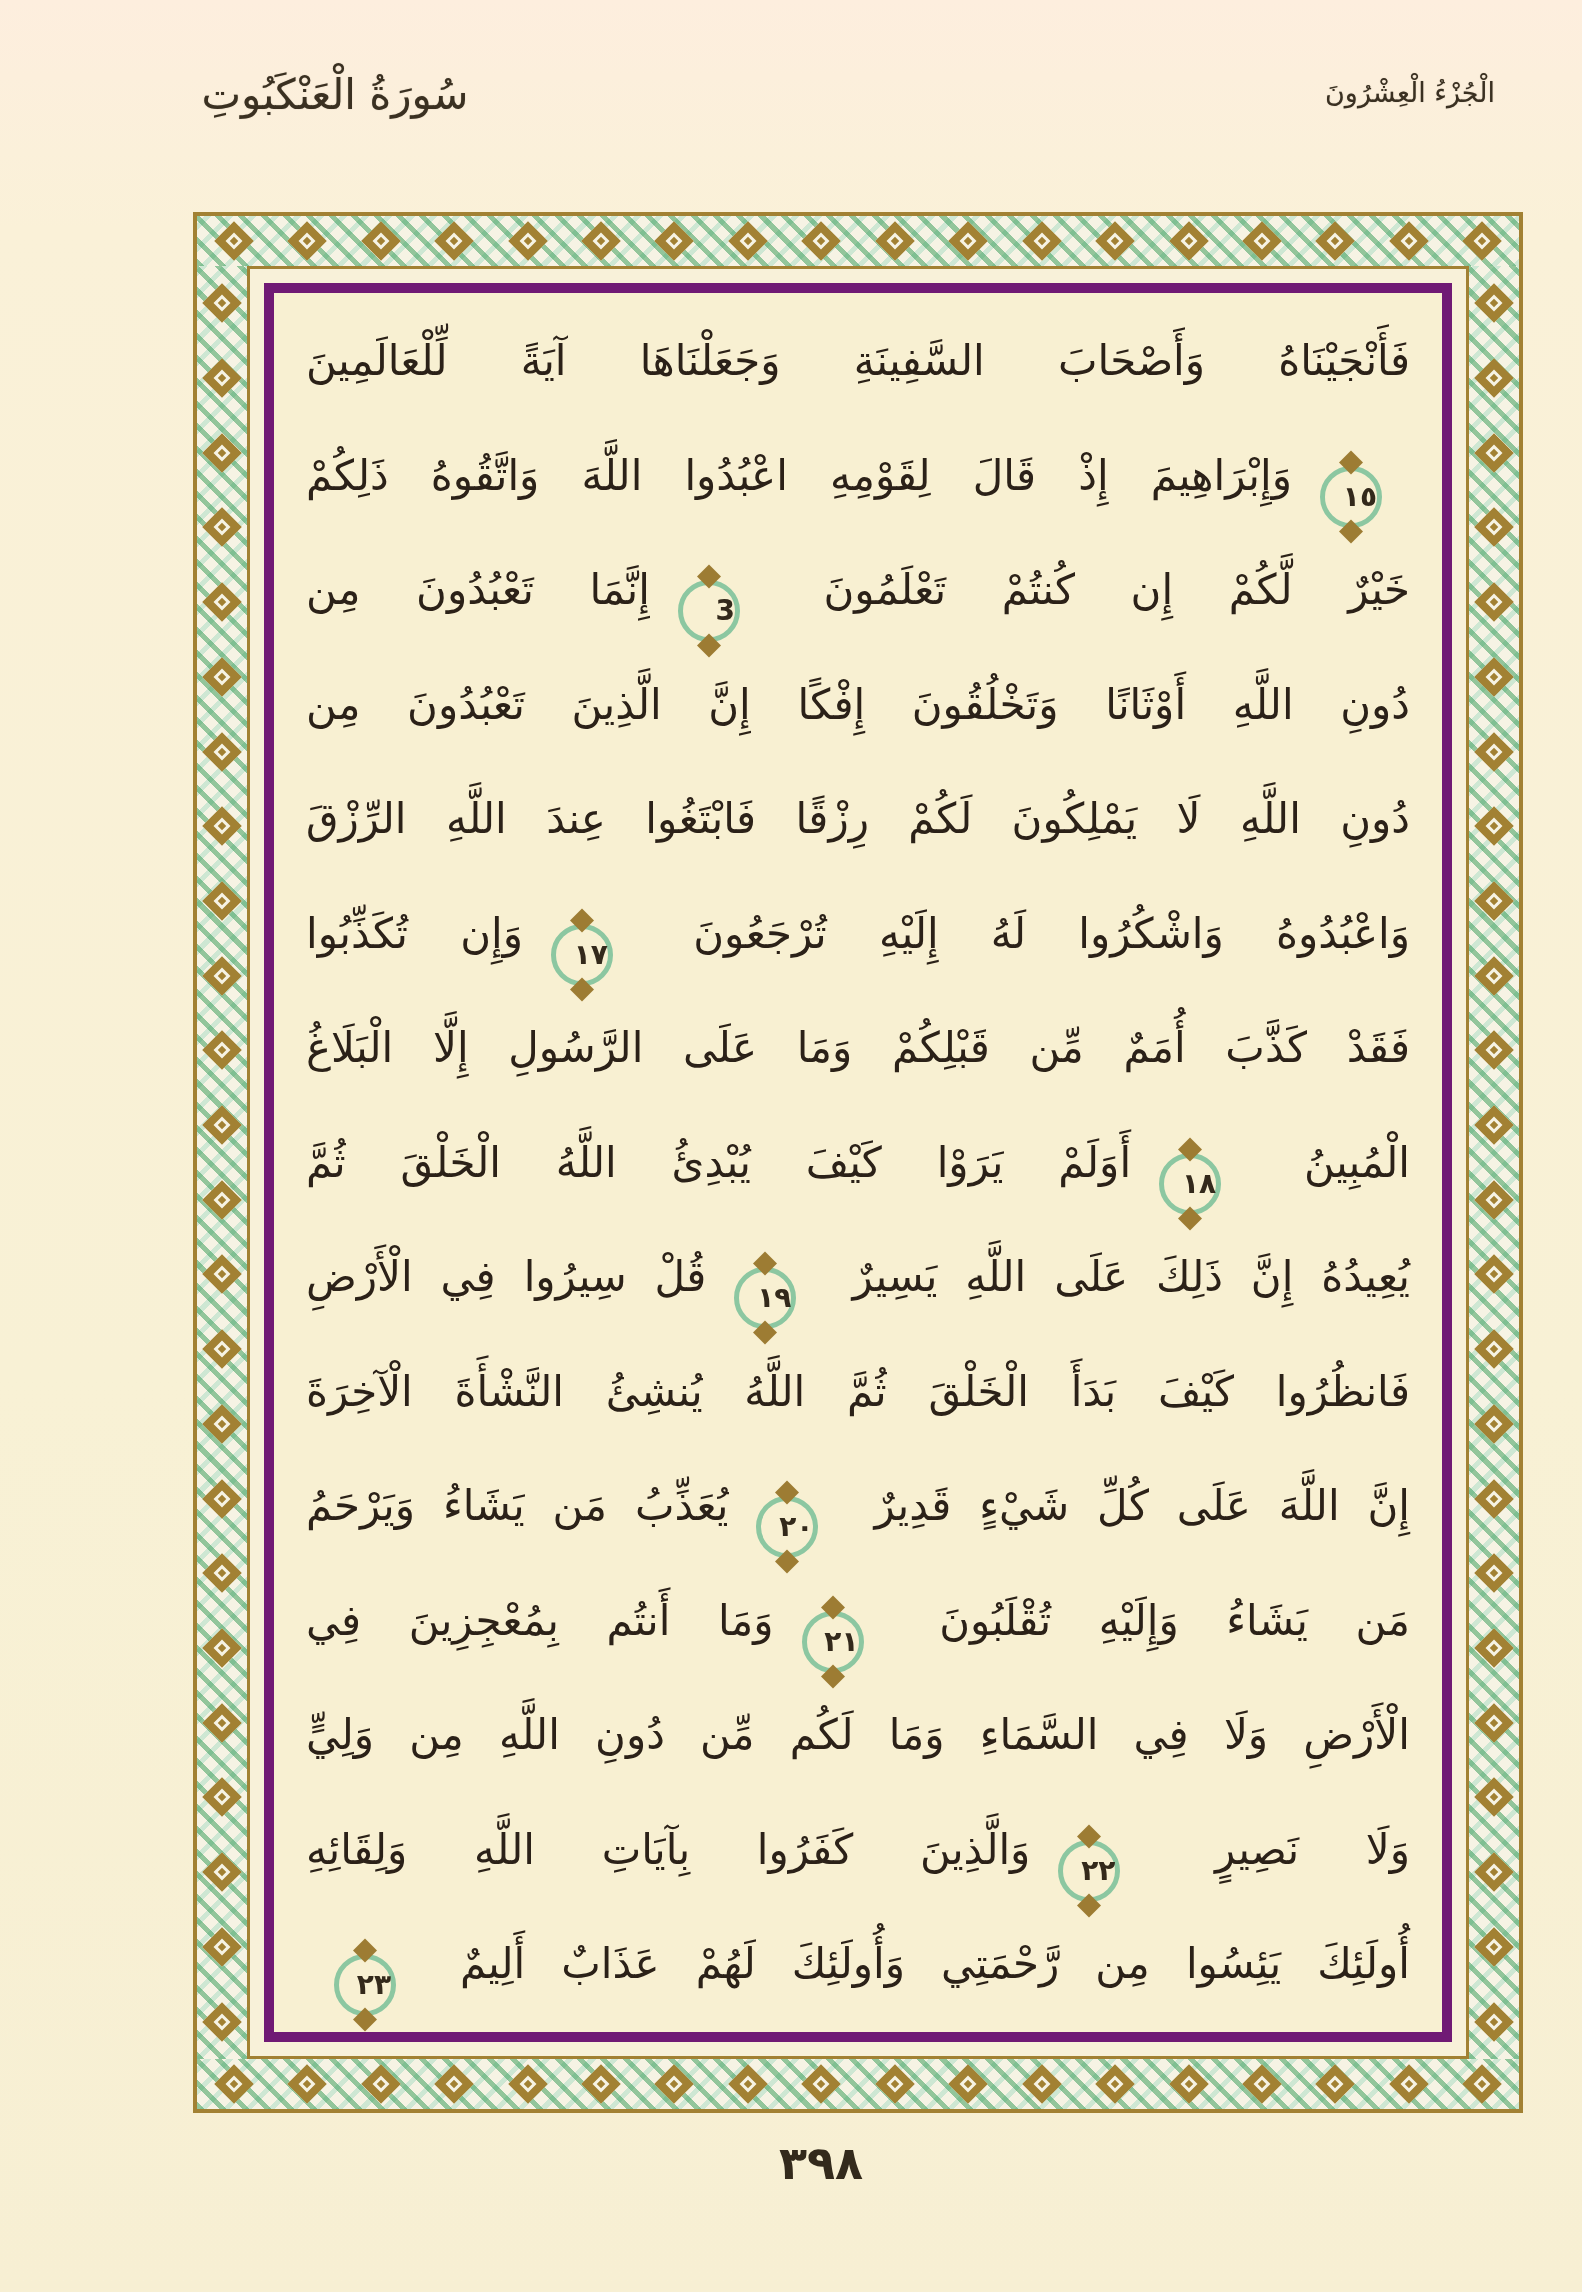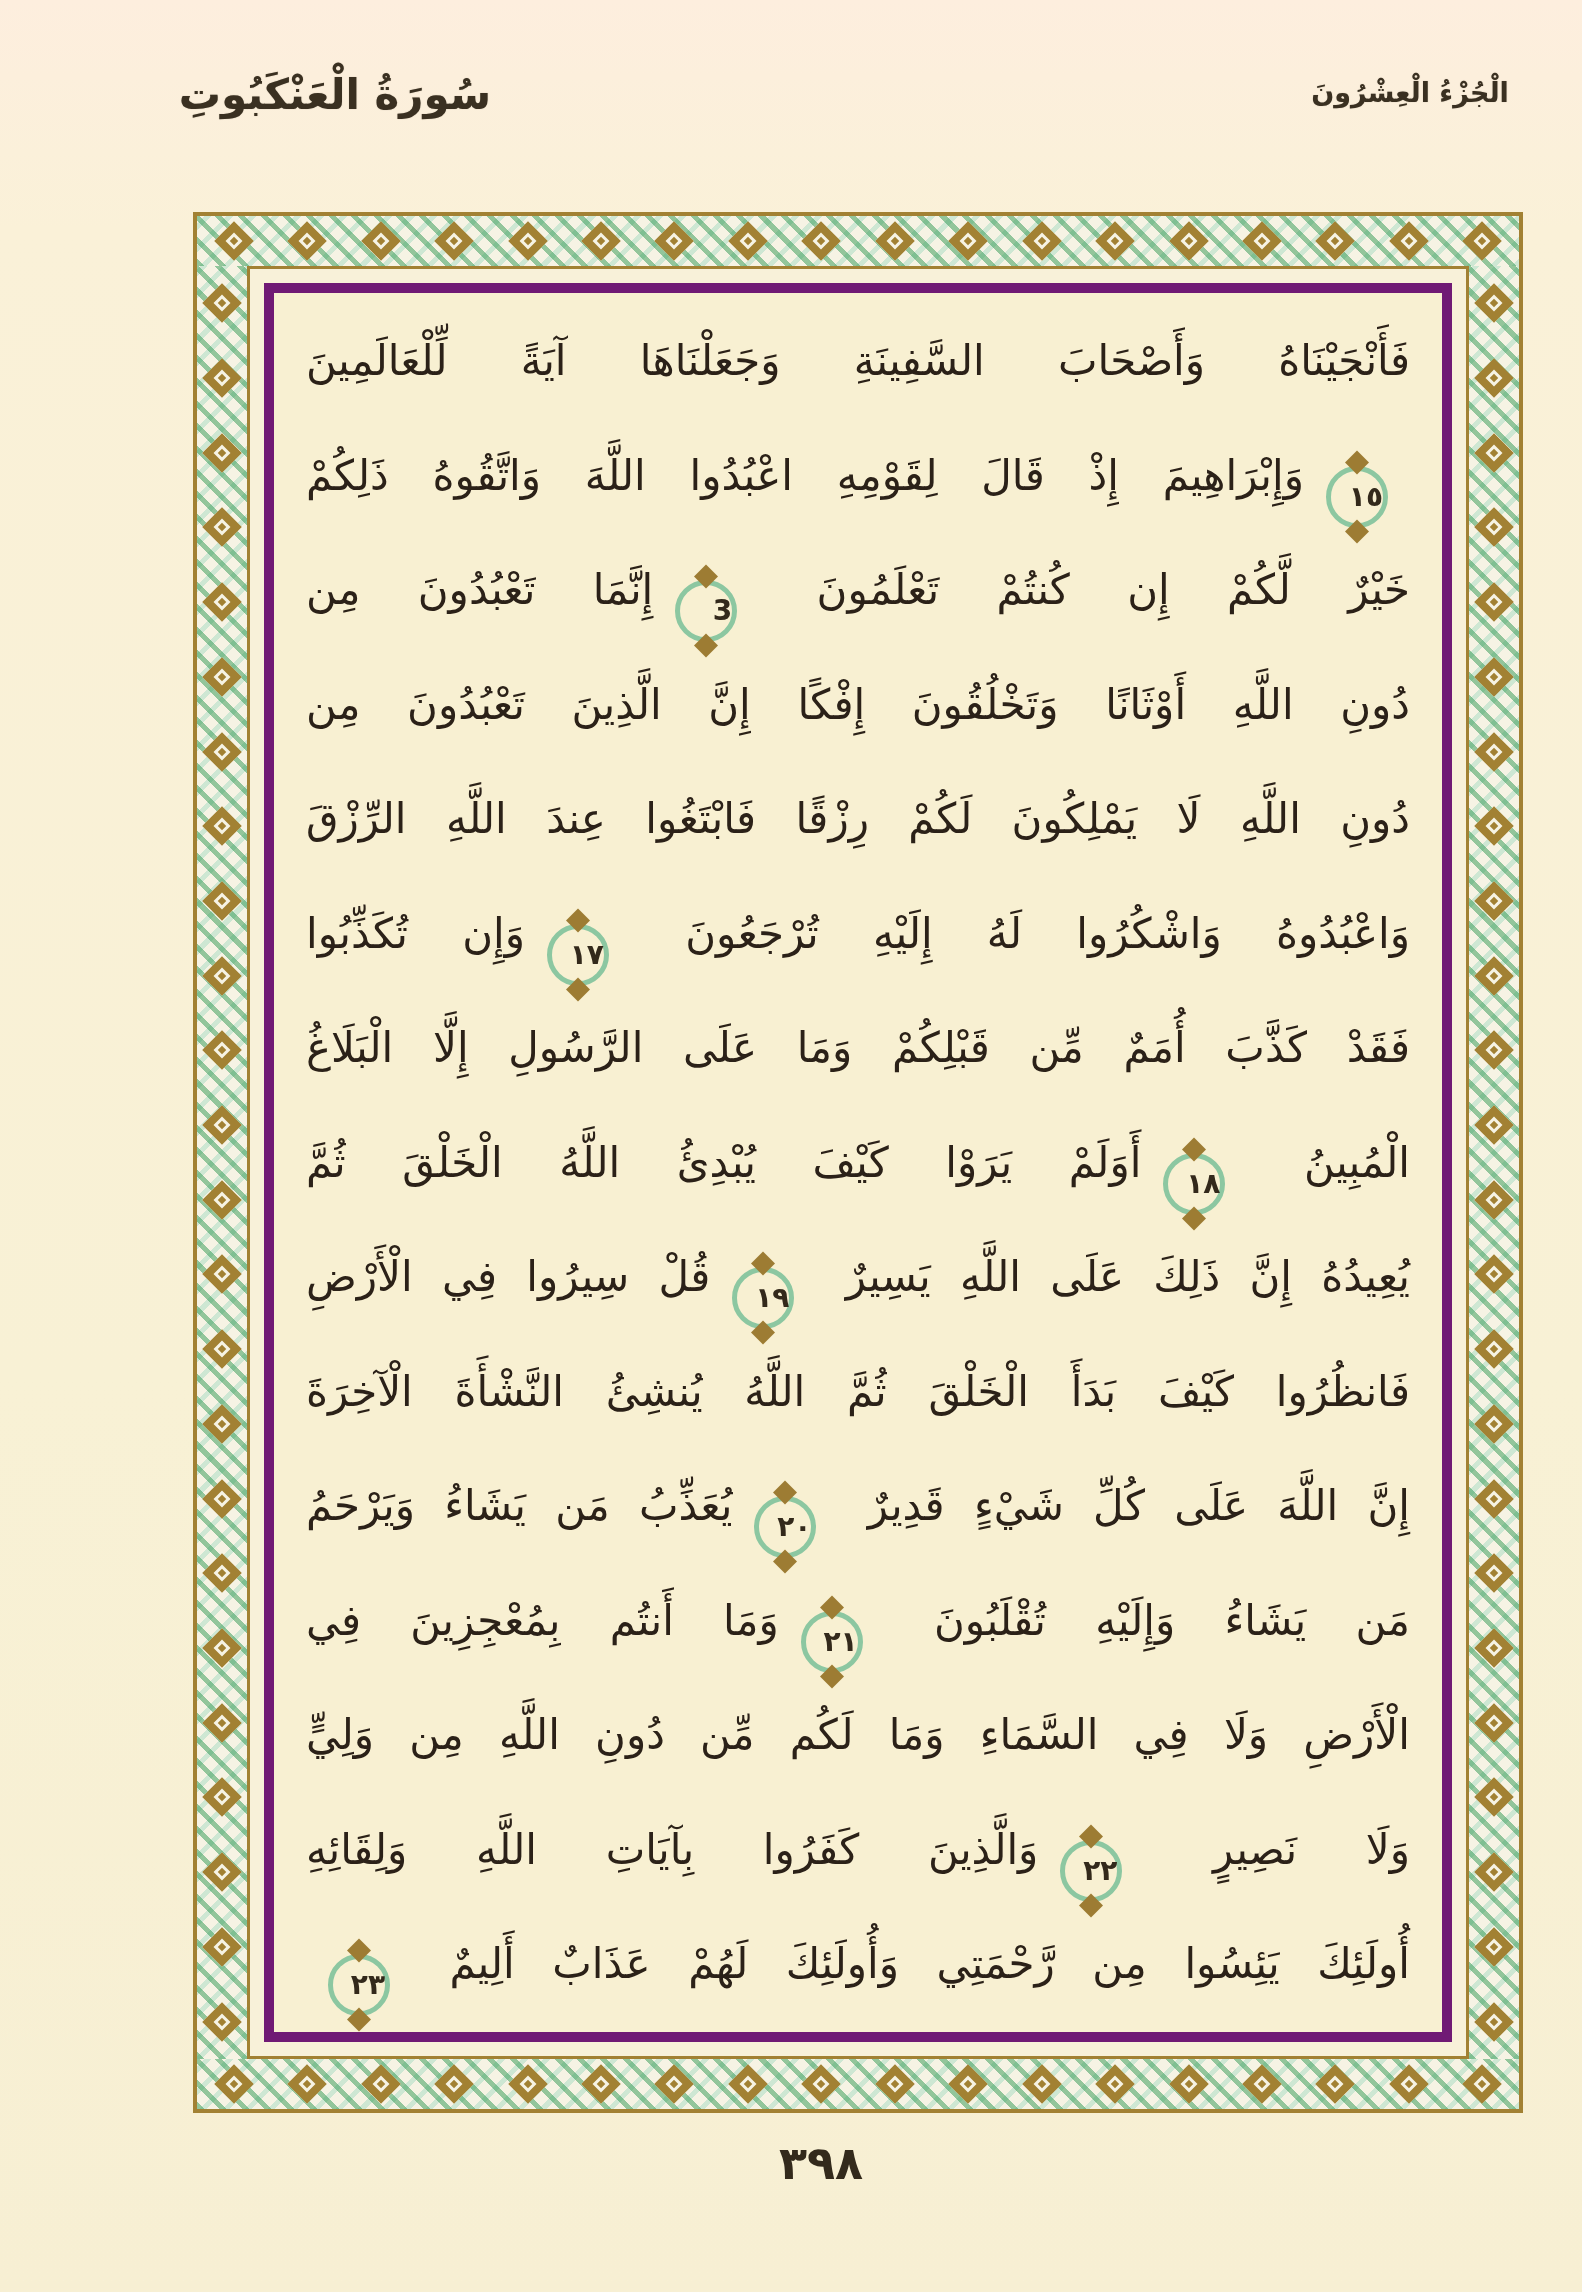"سُورَةُ الْعَنْكَبُوتِ" .hdr { font-weight: bold -> normal }
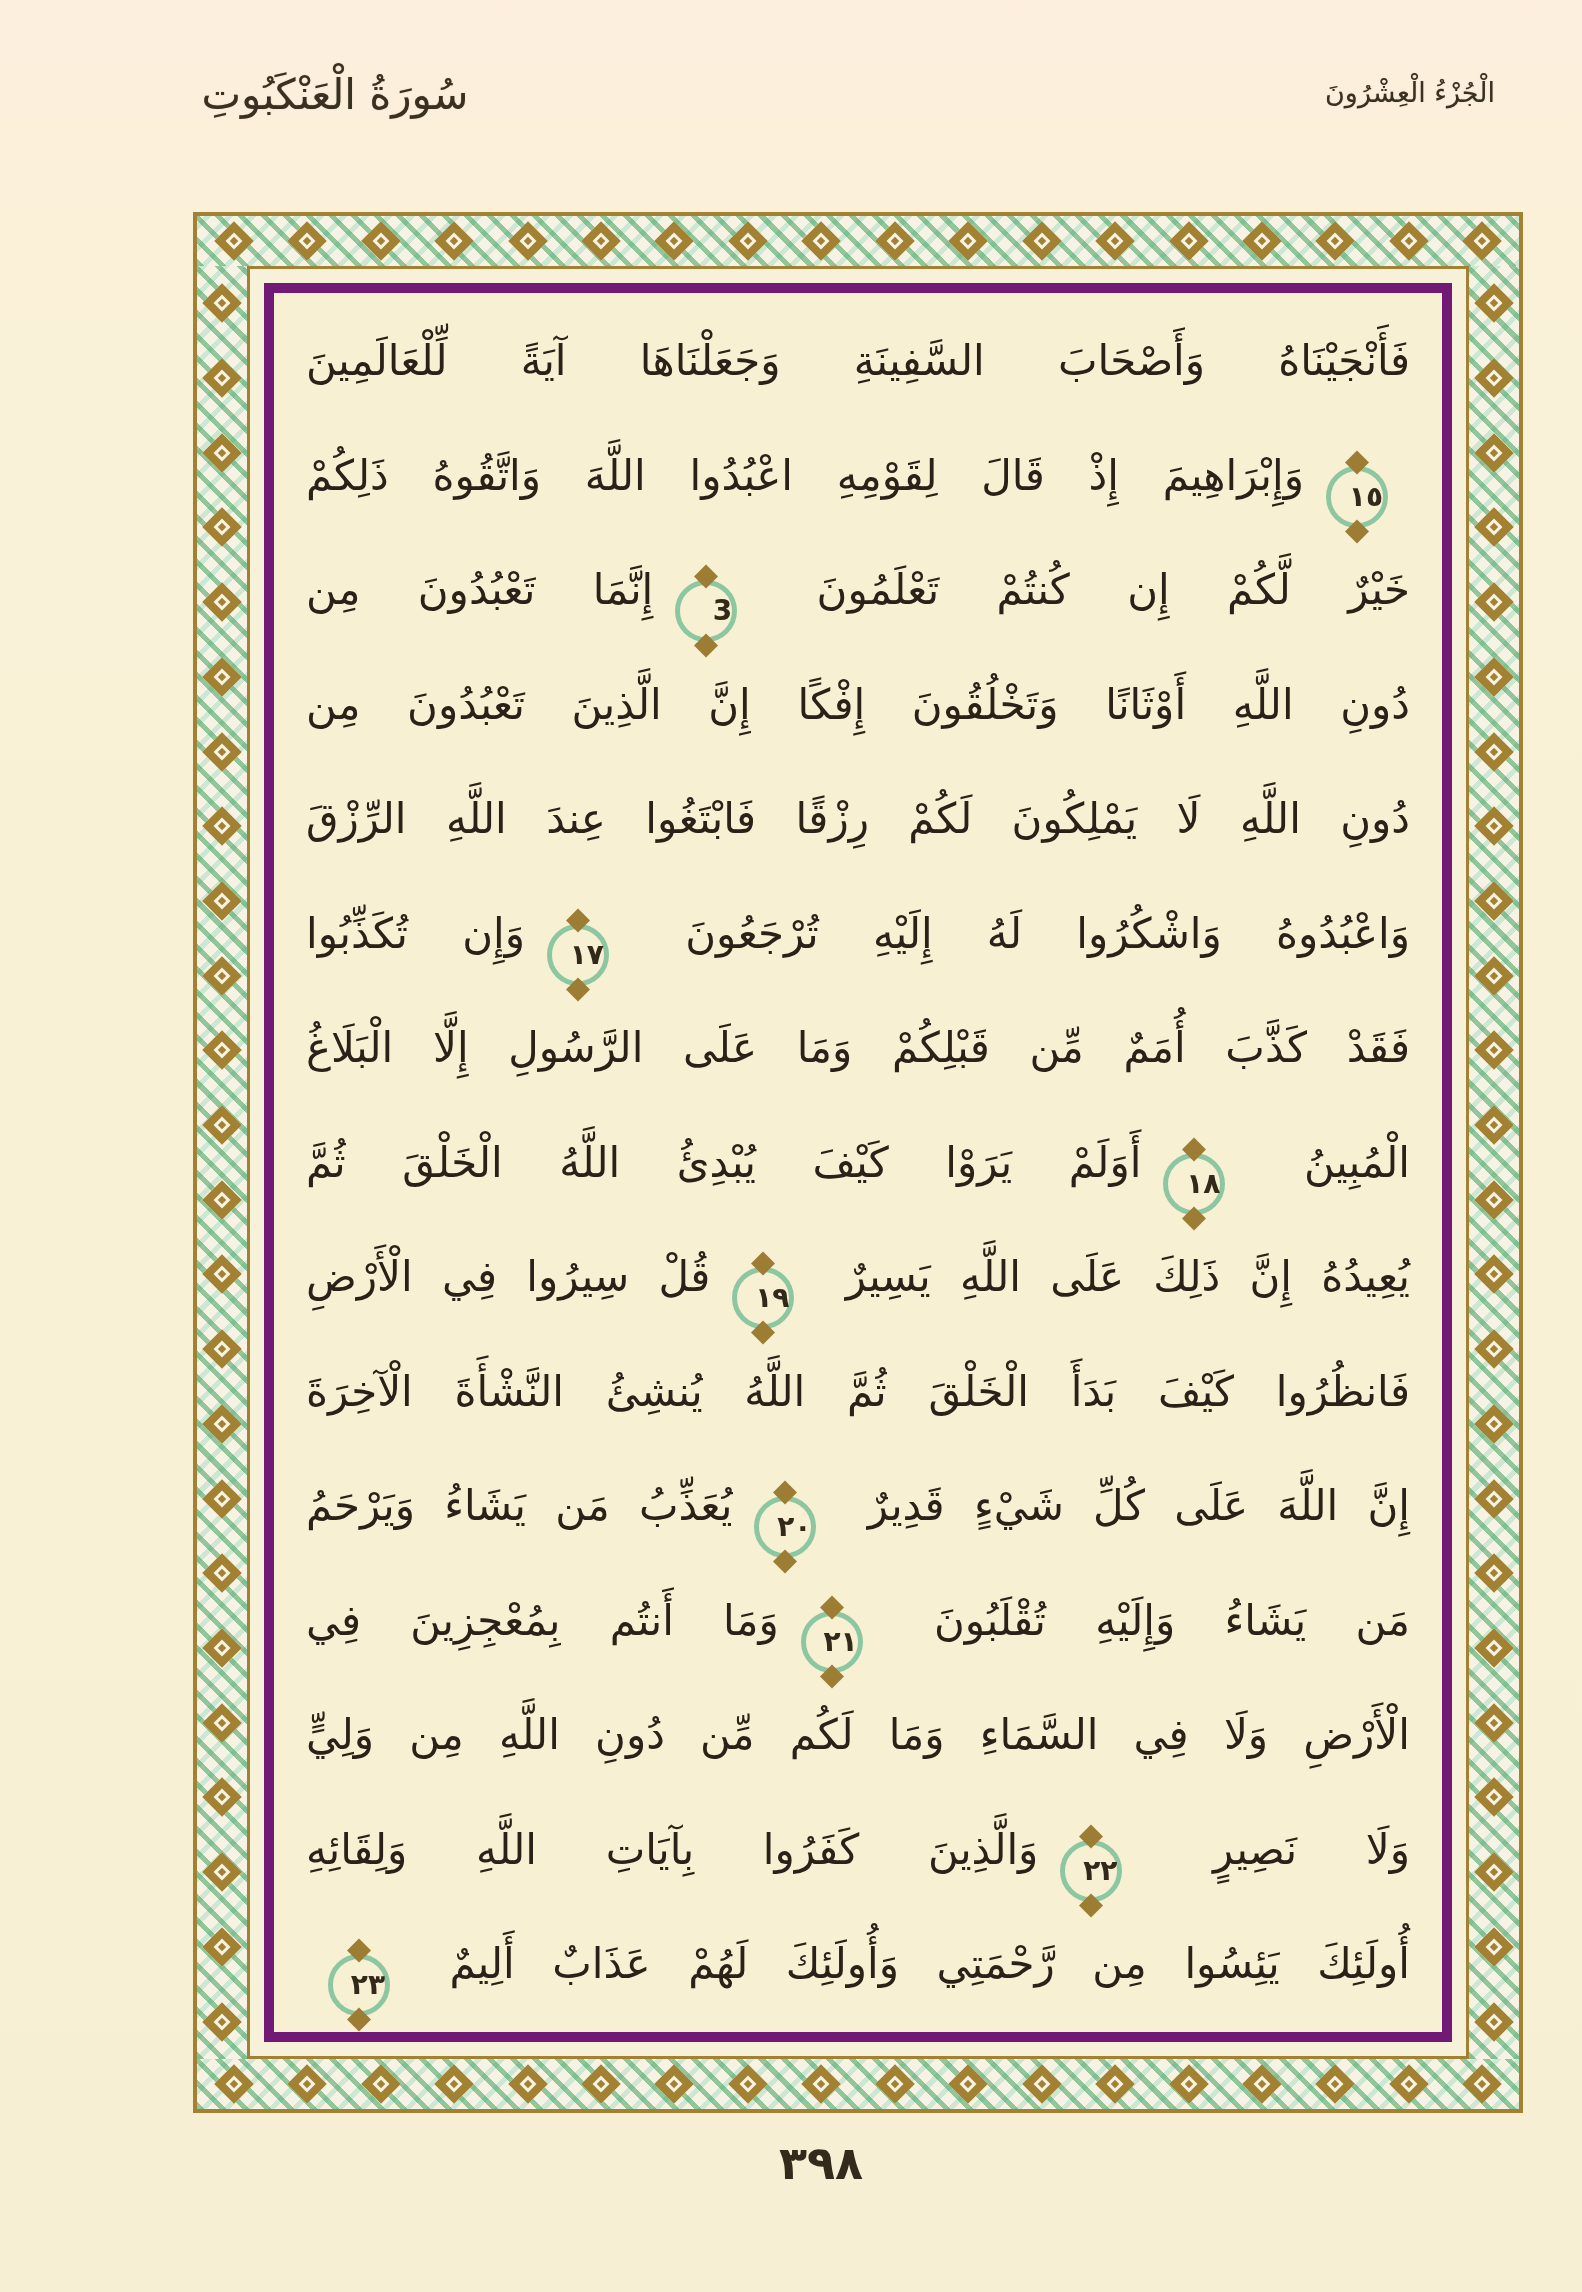"١٥" .marker { margin: 0 22px -> 0 28px }
